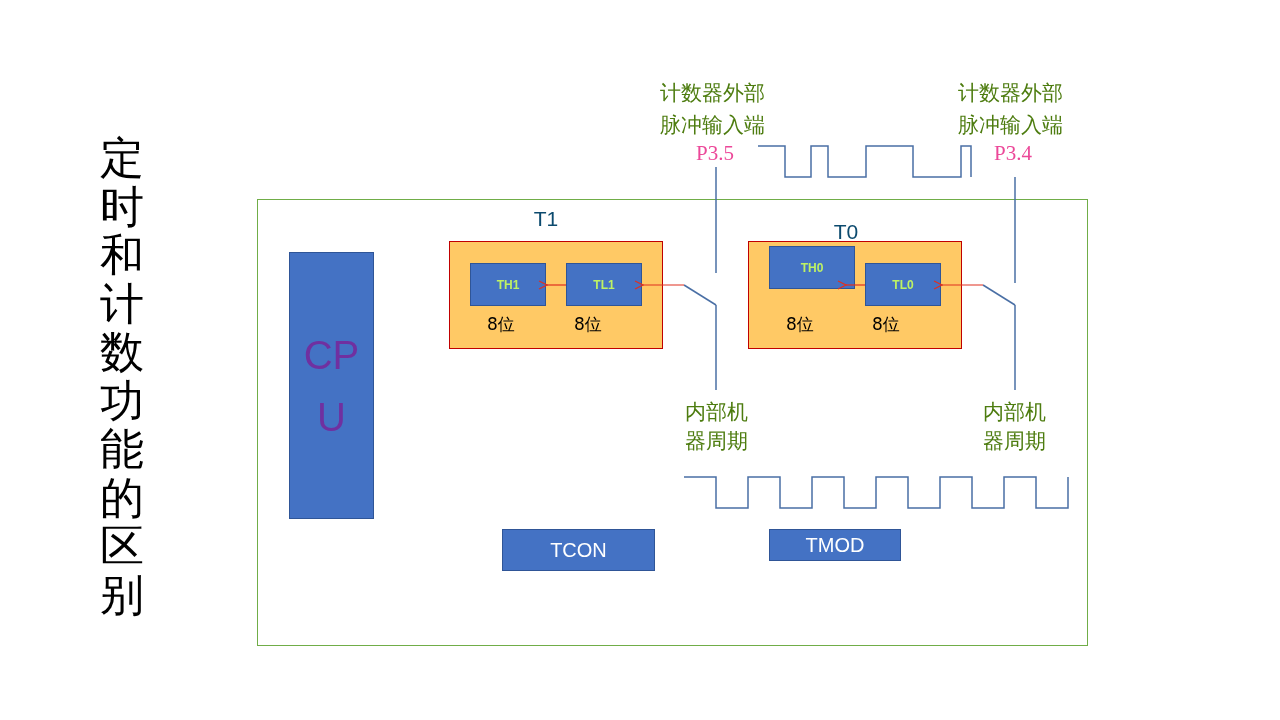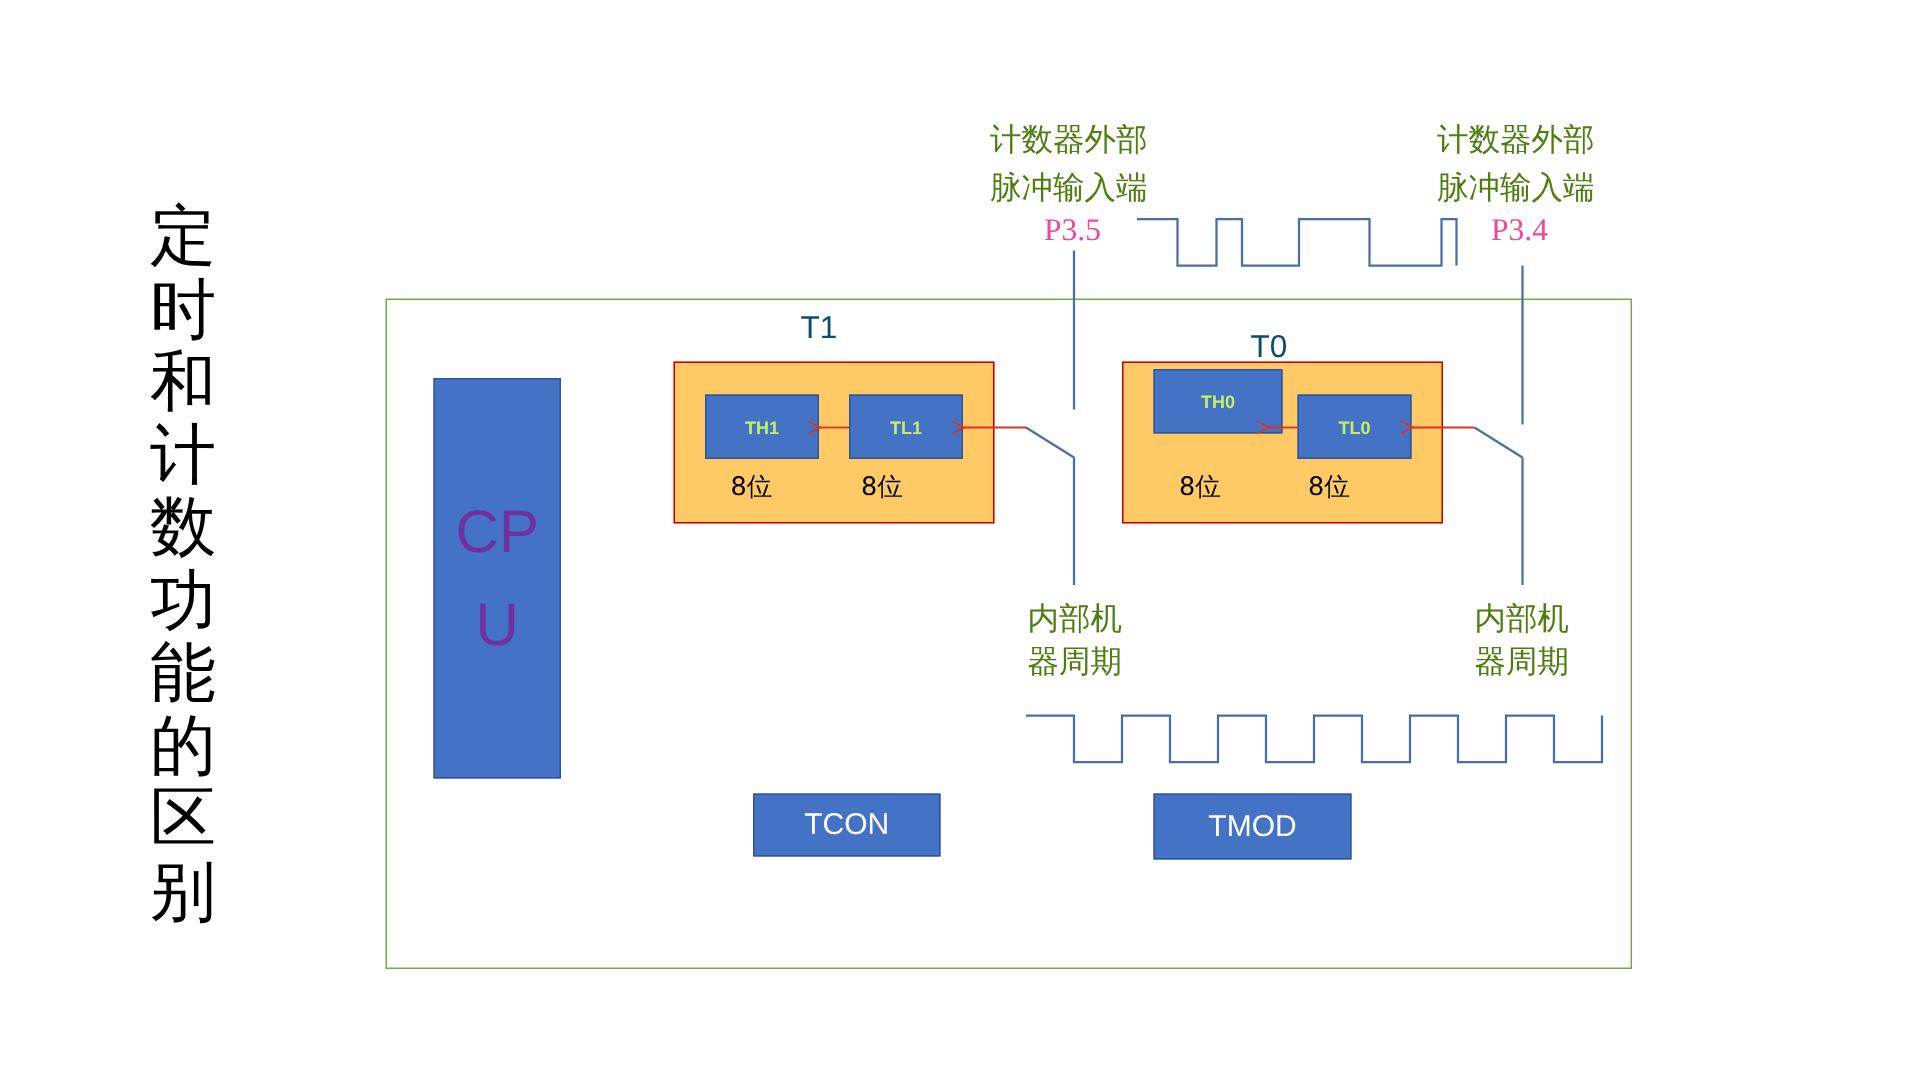"TCON" div.abs { width: 125px -> 153px }
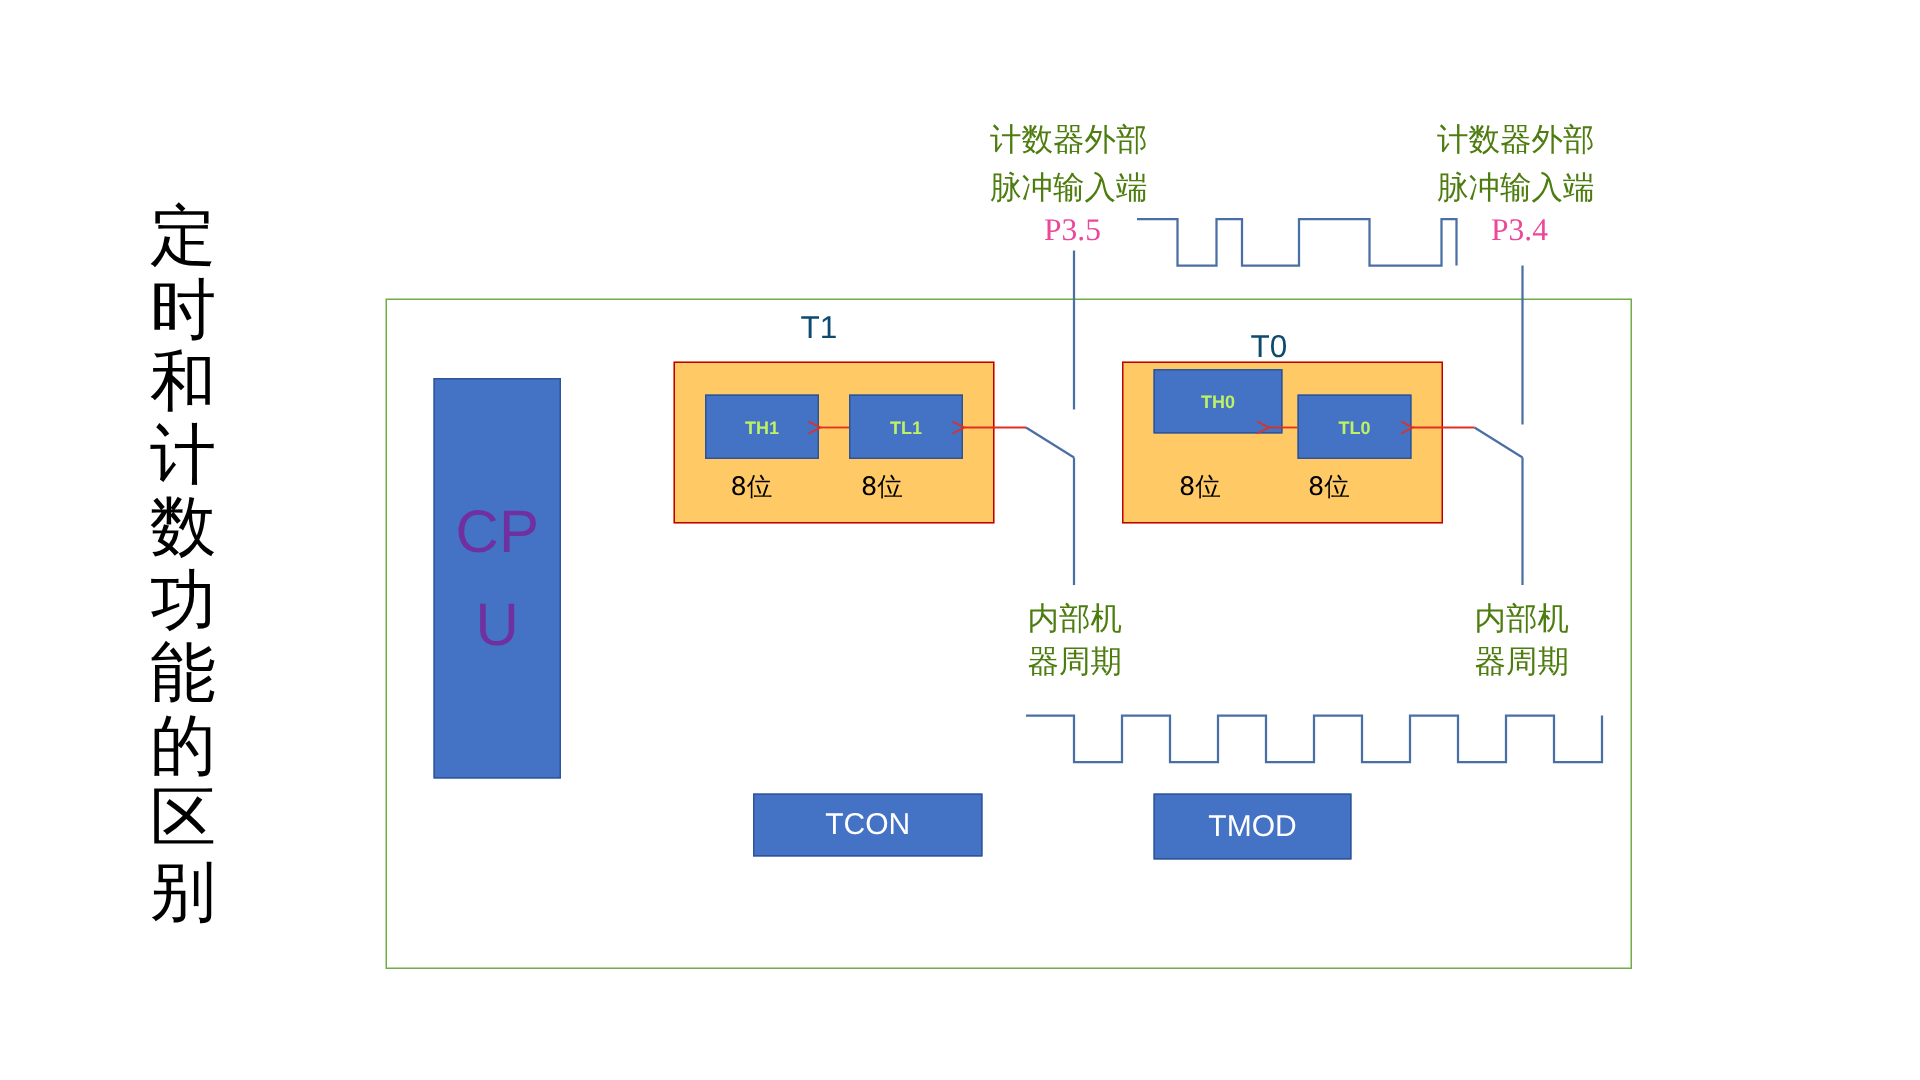"TMOD" div.abs { height: 44px -> 32px }
